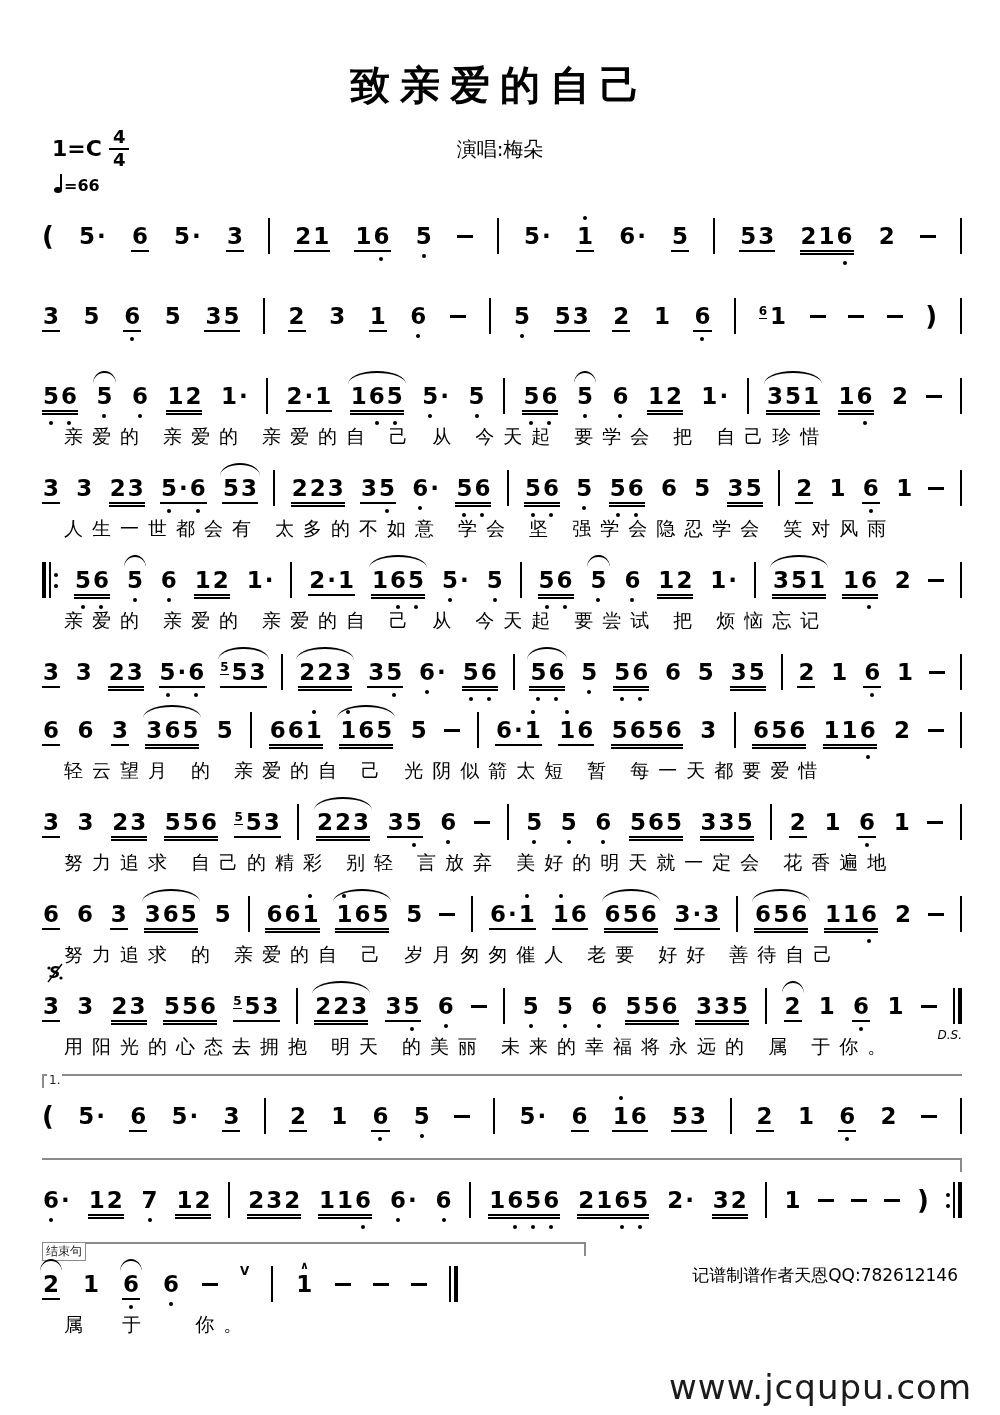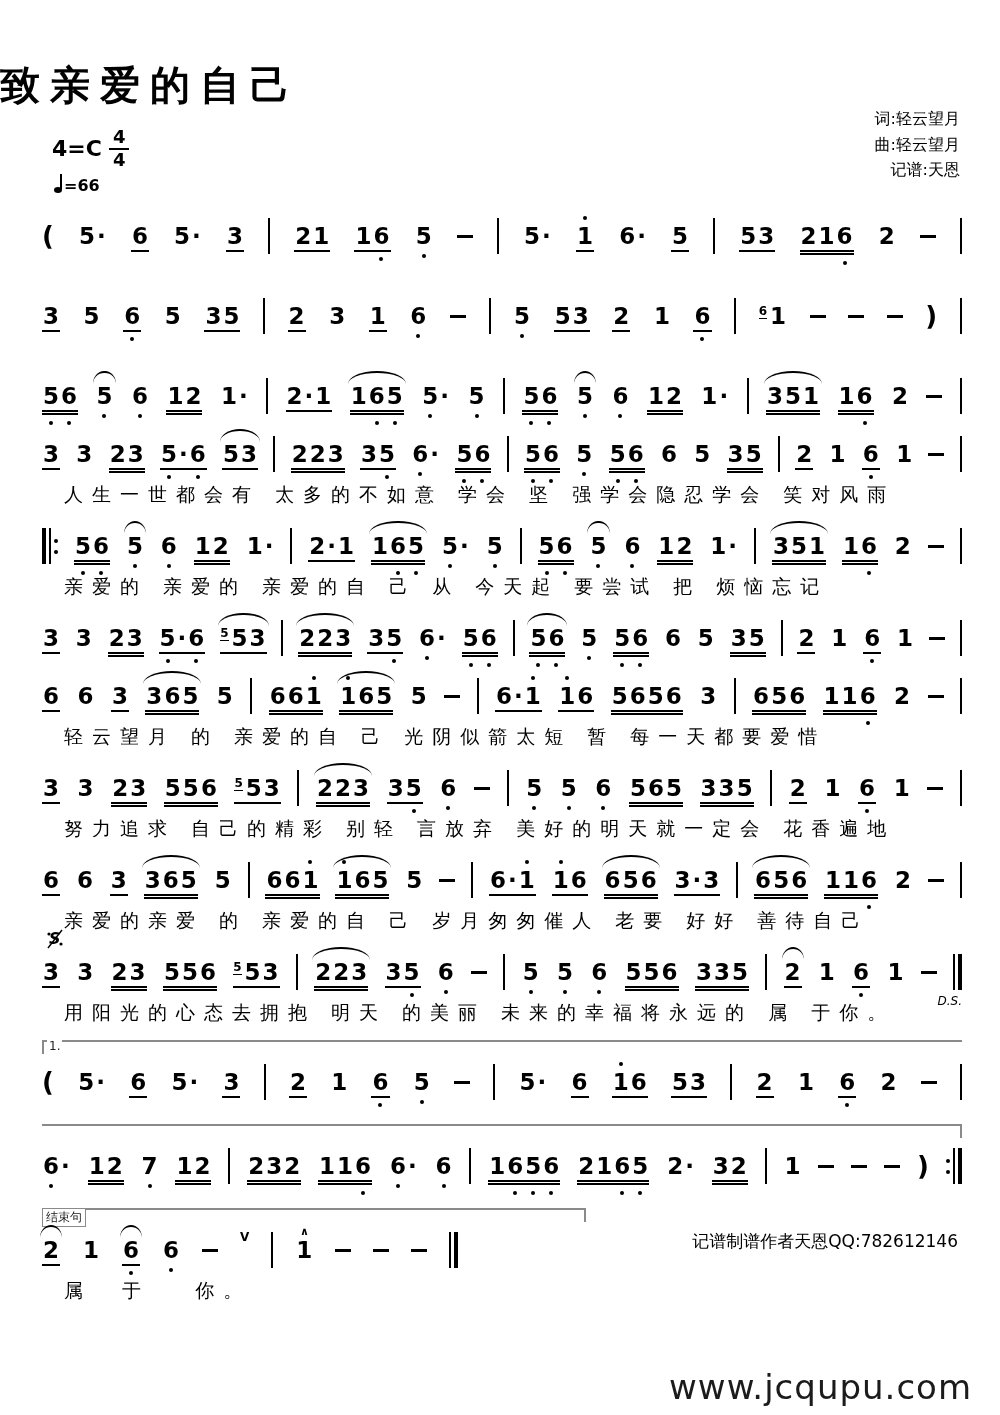"致亲爱的自己" .title { text-align: none -> center }
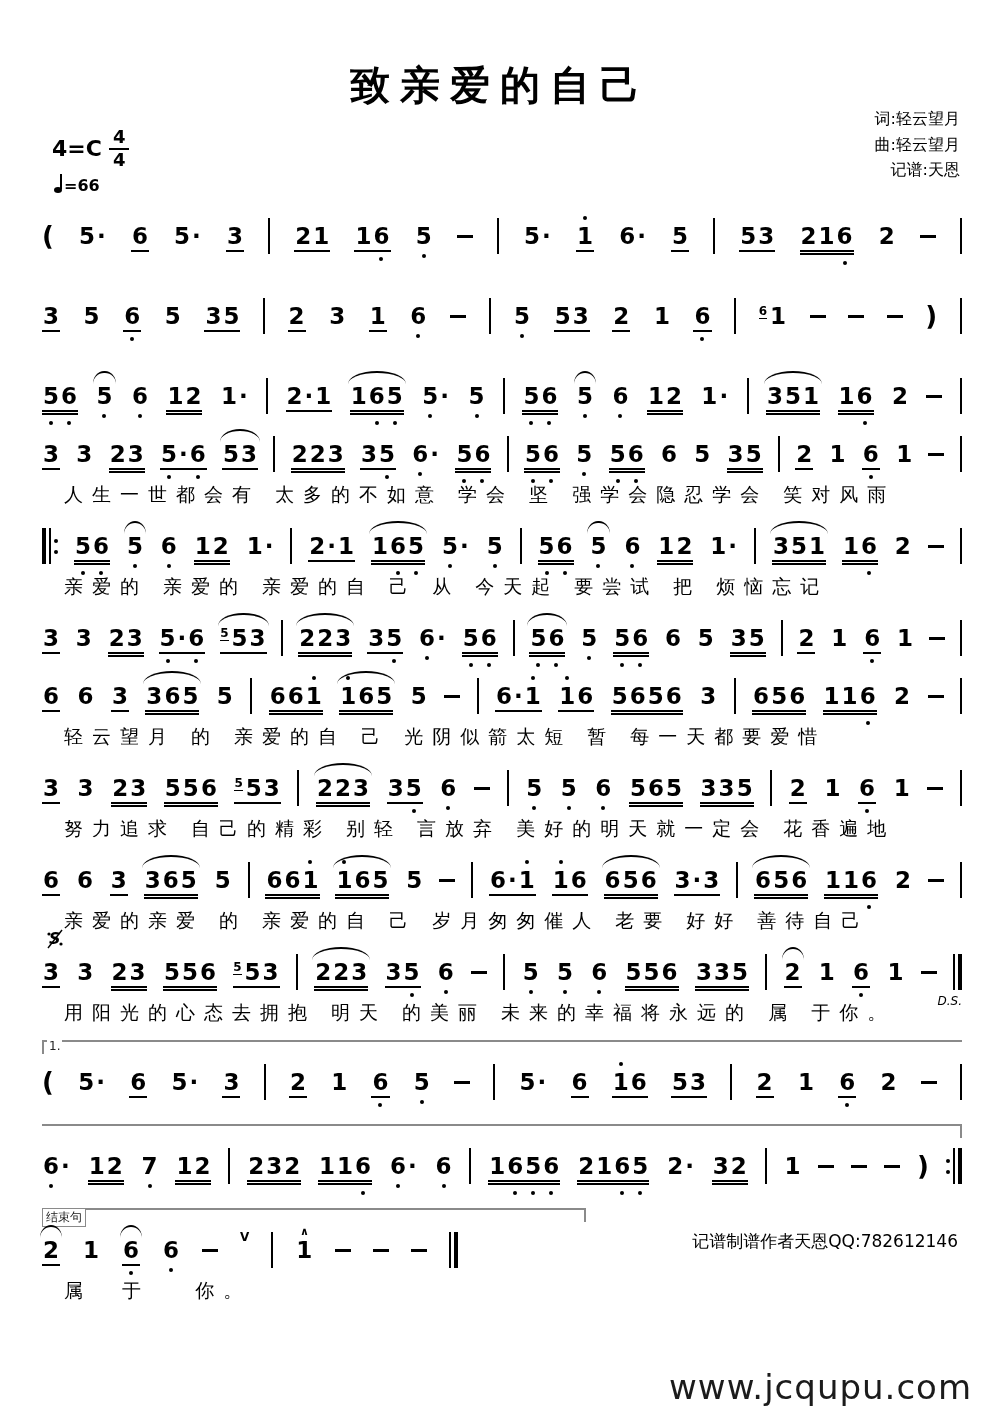"词:轻云望月" div.credits { html: <div> <div>词:轻云望月</div> <div>曲:轻云望月</div> <div>记谱:天恩</div> </div> -> none }
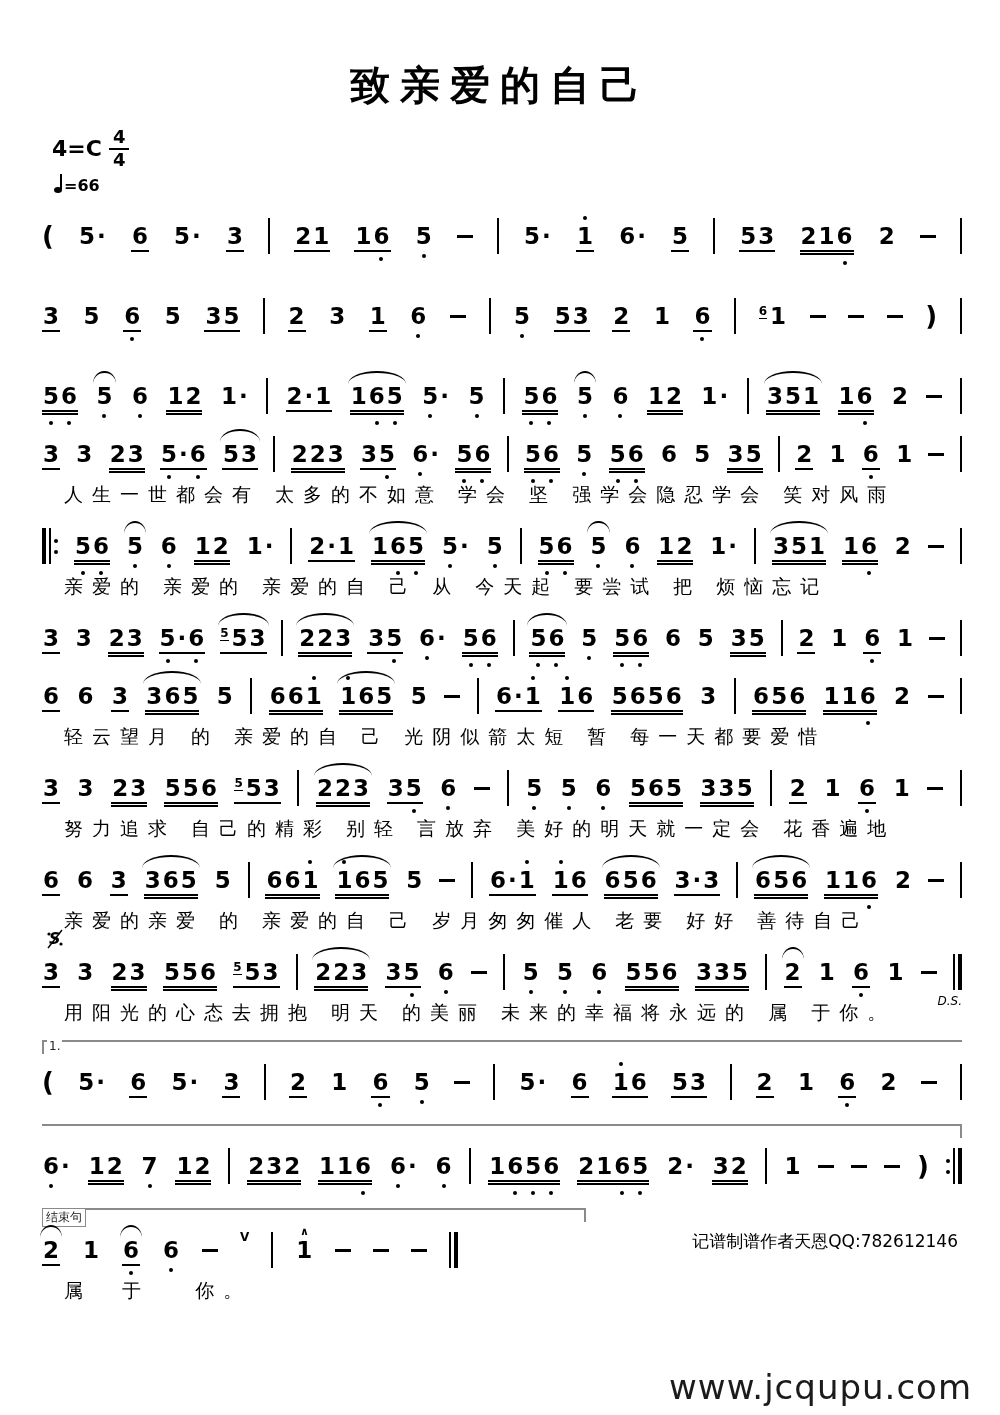"4=C" span { text: 4 -> 1 }
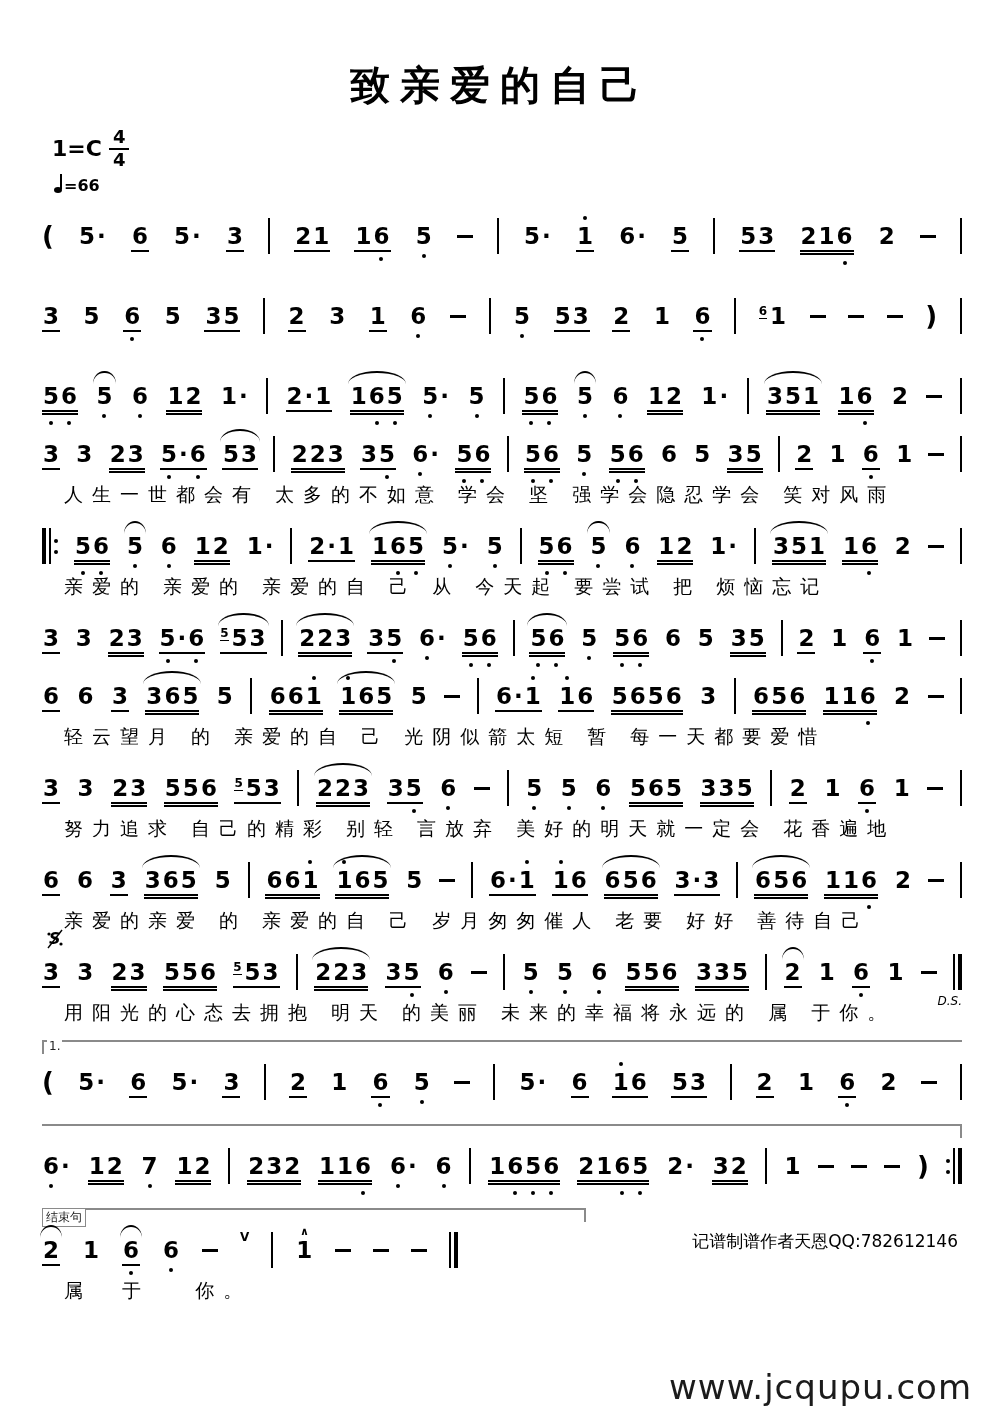"演唱:梅朵" div.singer { html: none -> <div>演唱:梅朵</div> }
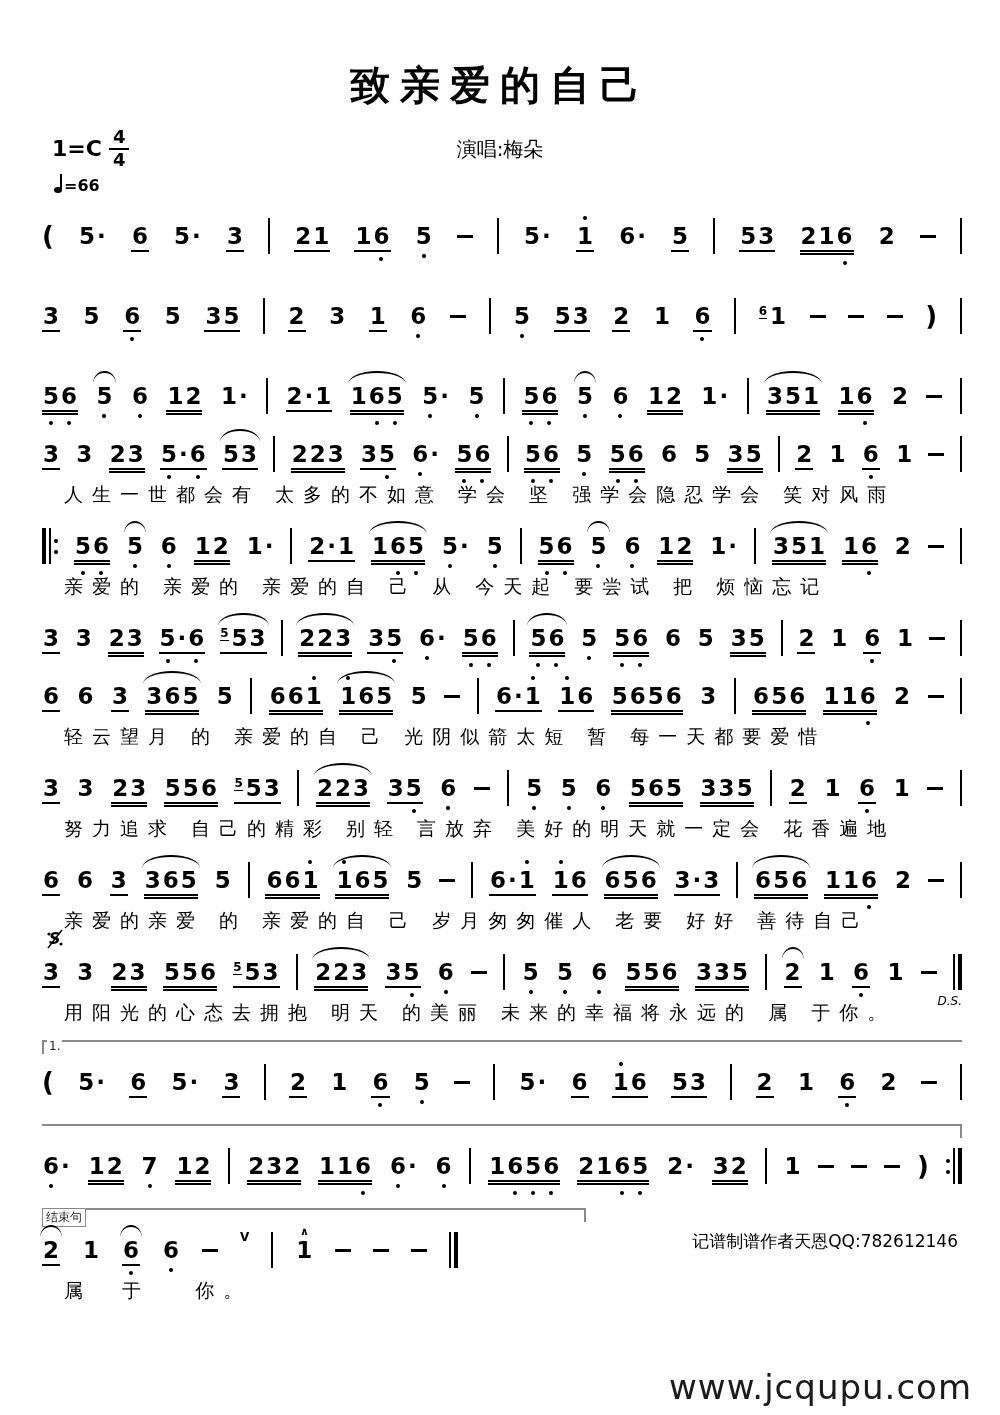"亲爱的 亲爱的 亲爱的自 己 从 今天起 要学会" div.lyrics { html: none -> <div>亲爱的 亲爱的 亲爱的自 己 从 今天起 要学会 把 自己珍惜</div> }
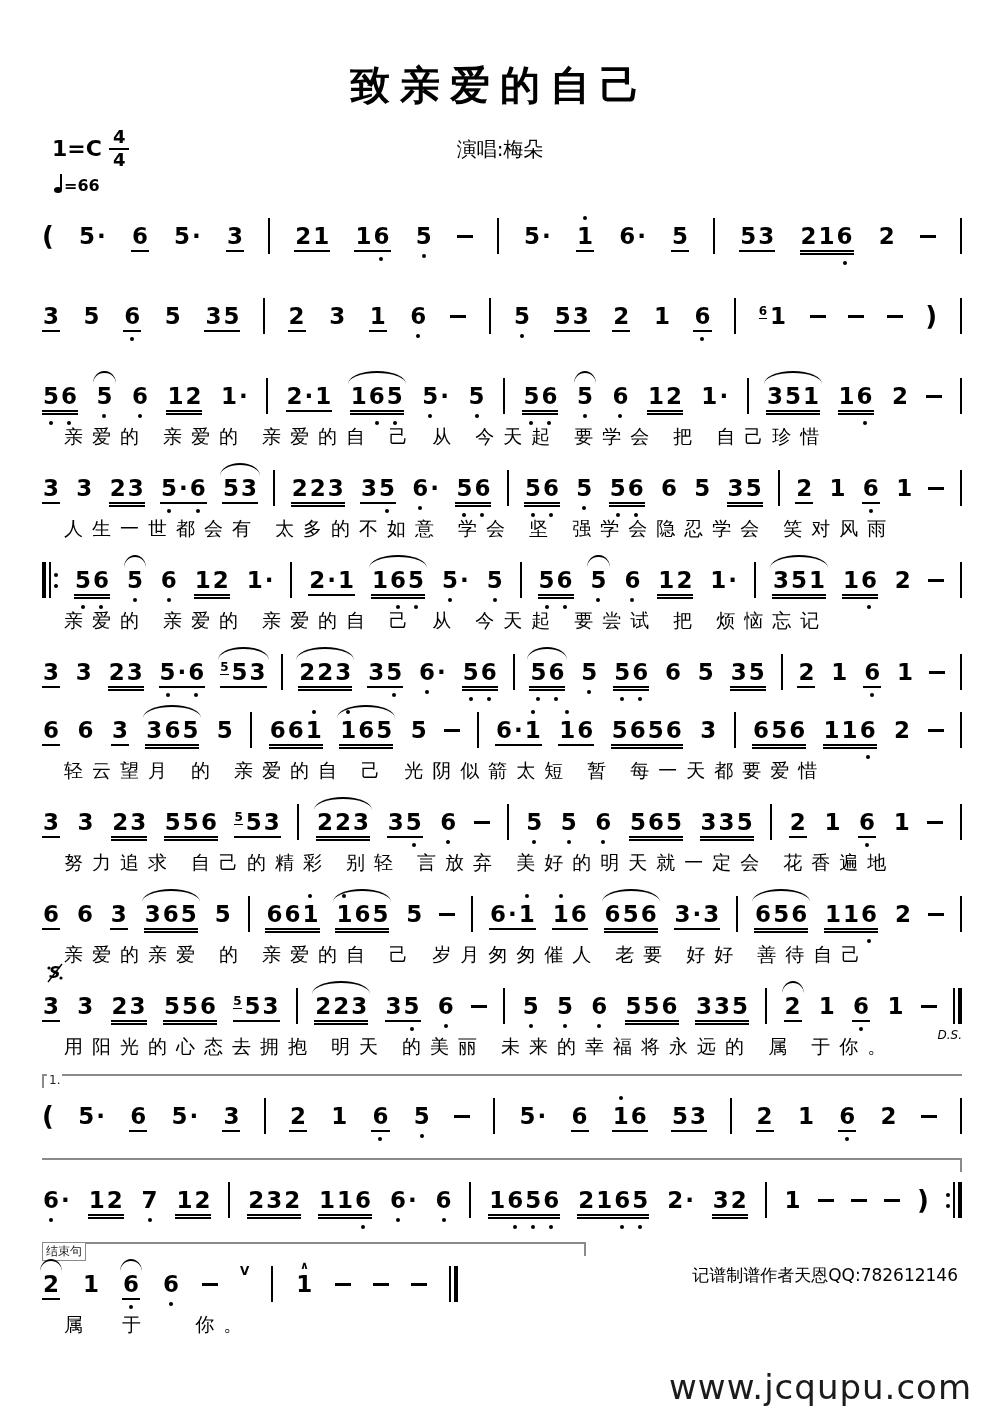"亲爱的亲爱 的 亲爱的自 己 岁月匆匆催人" div.lyrics { text: 亲爱的亲爱 -> 努力追求 }
